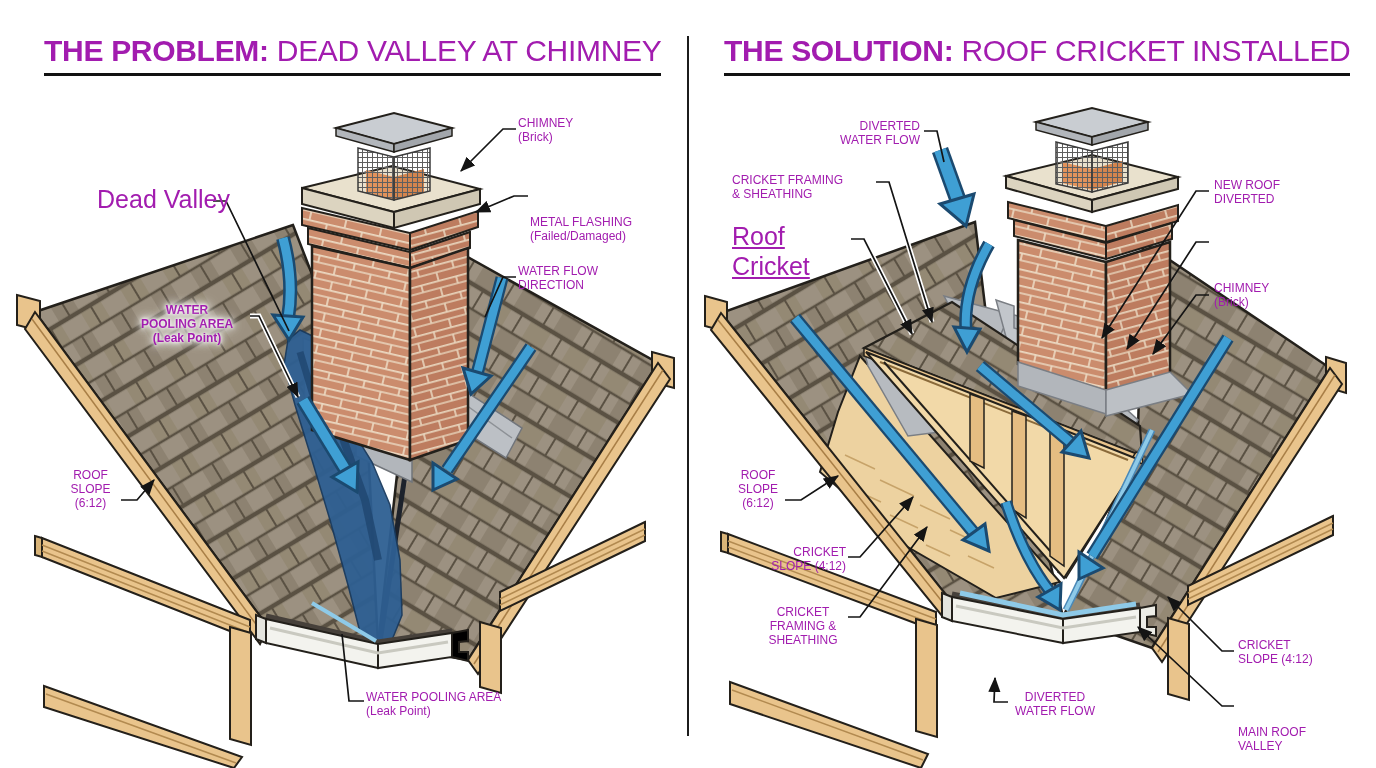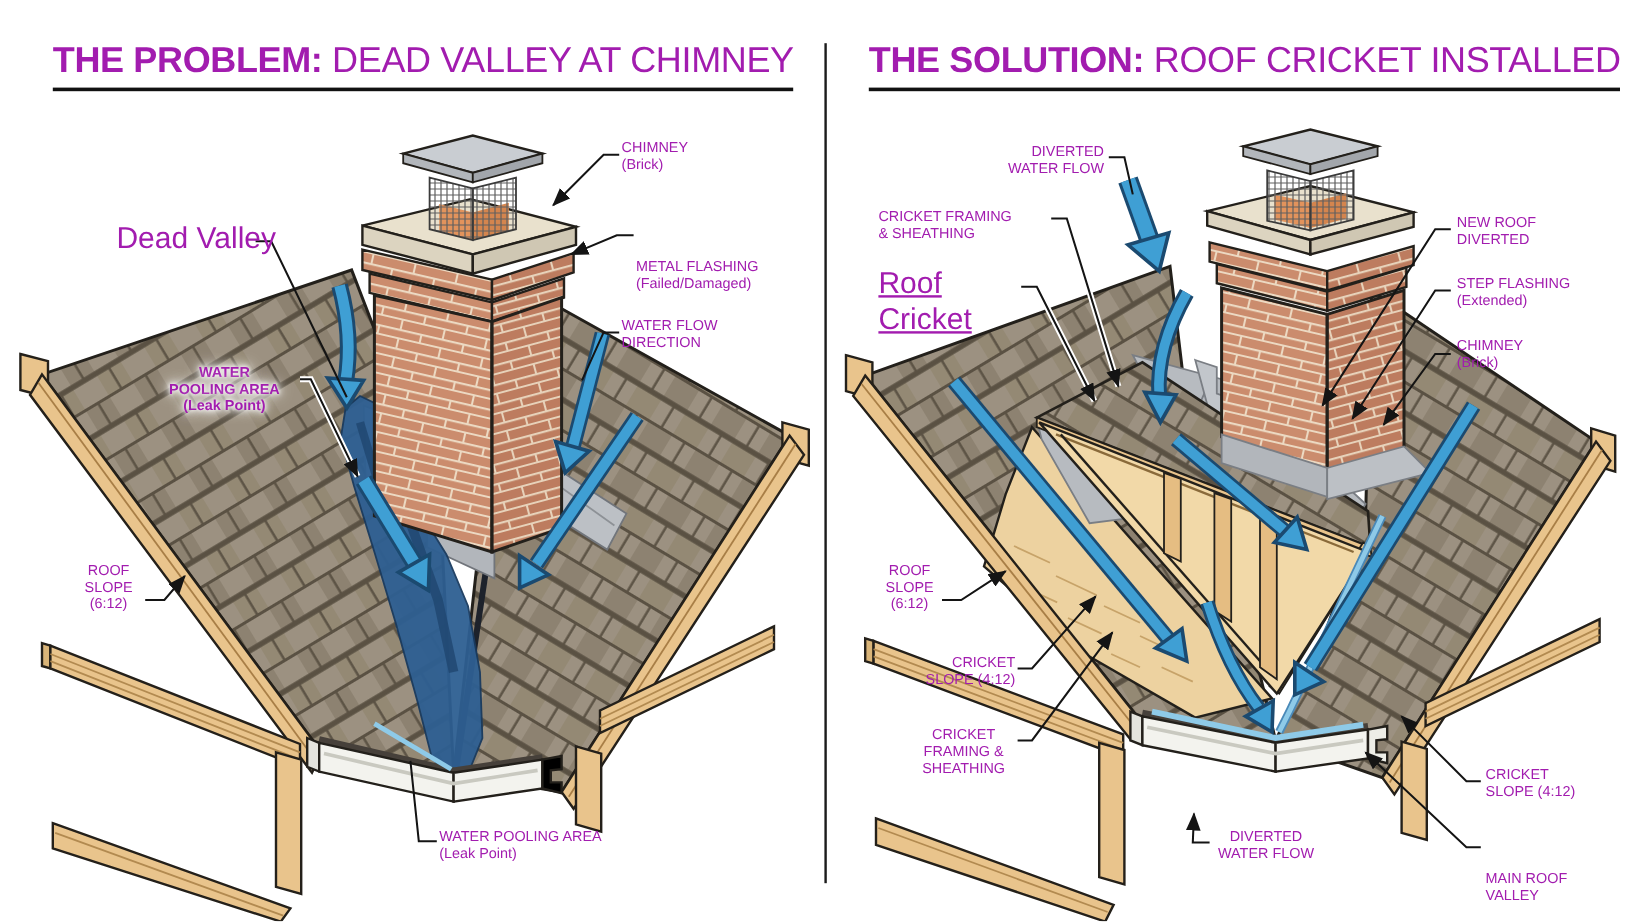"STEP FLASHING" div.lbl { html: <div>STEP FLASHING (Extended)</div> -> none }
